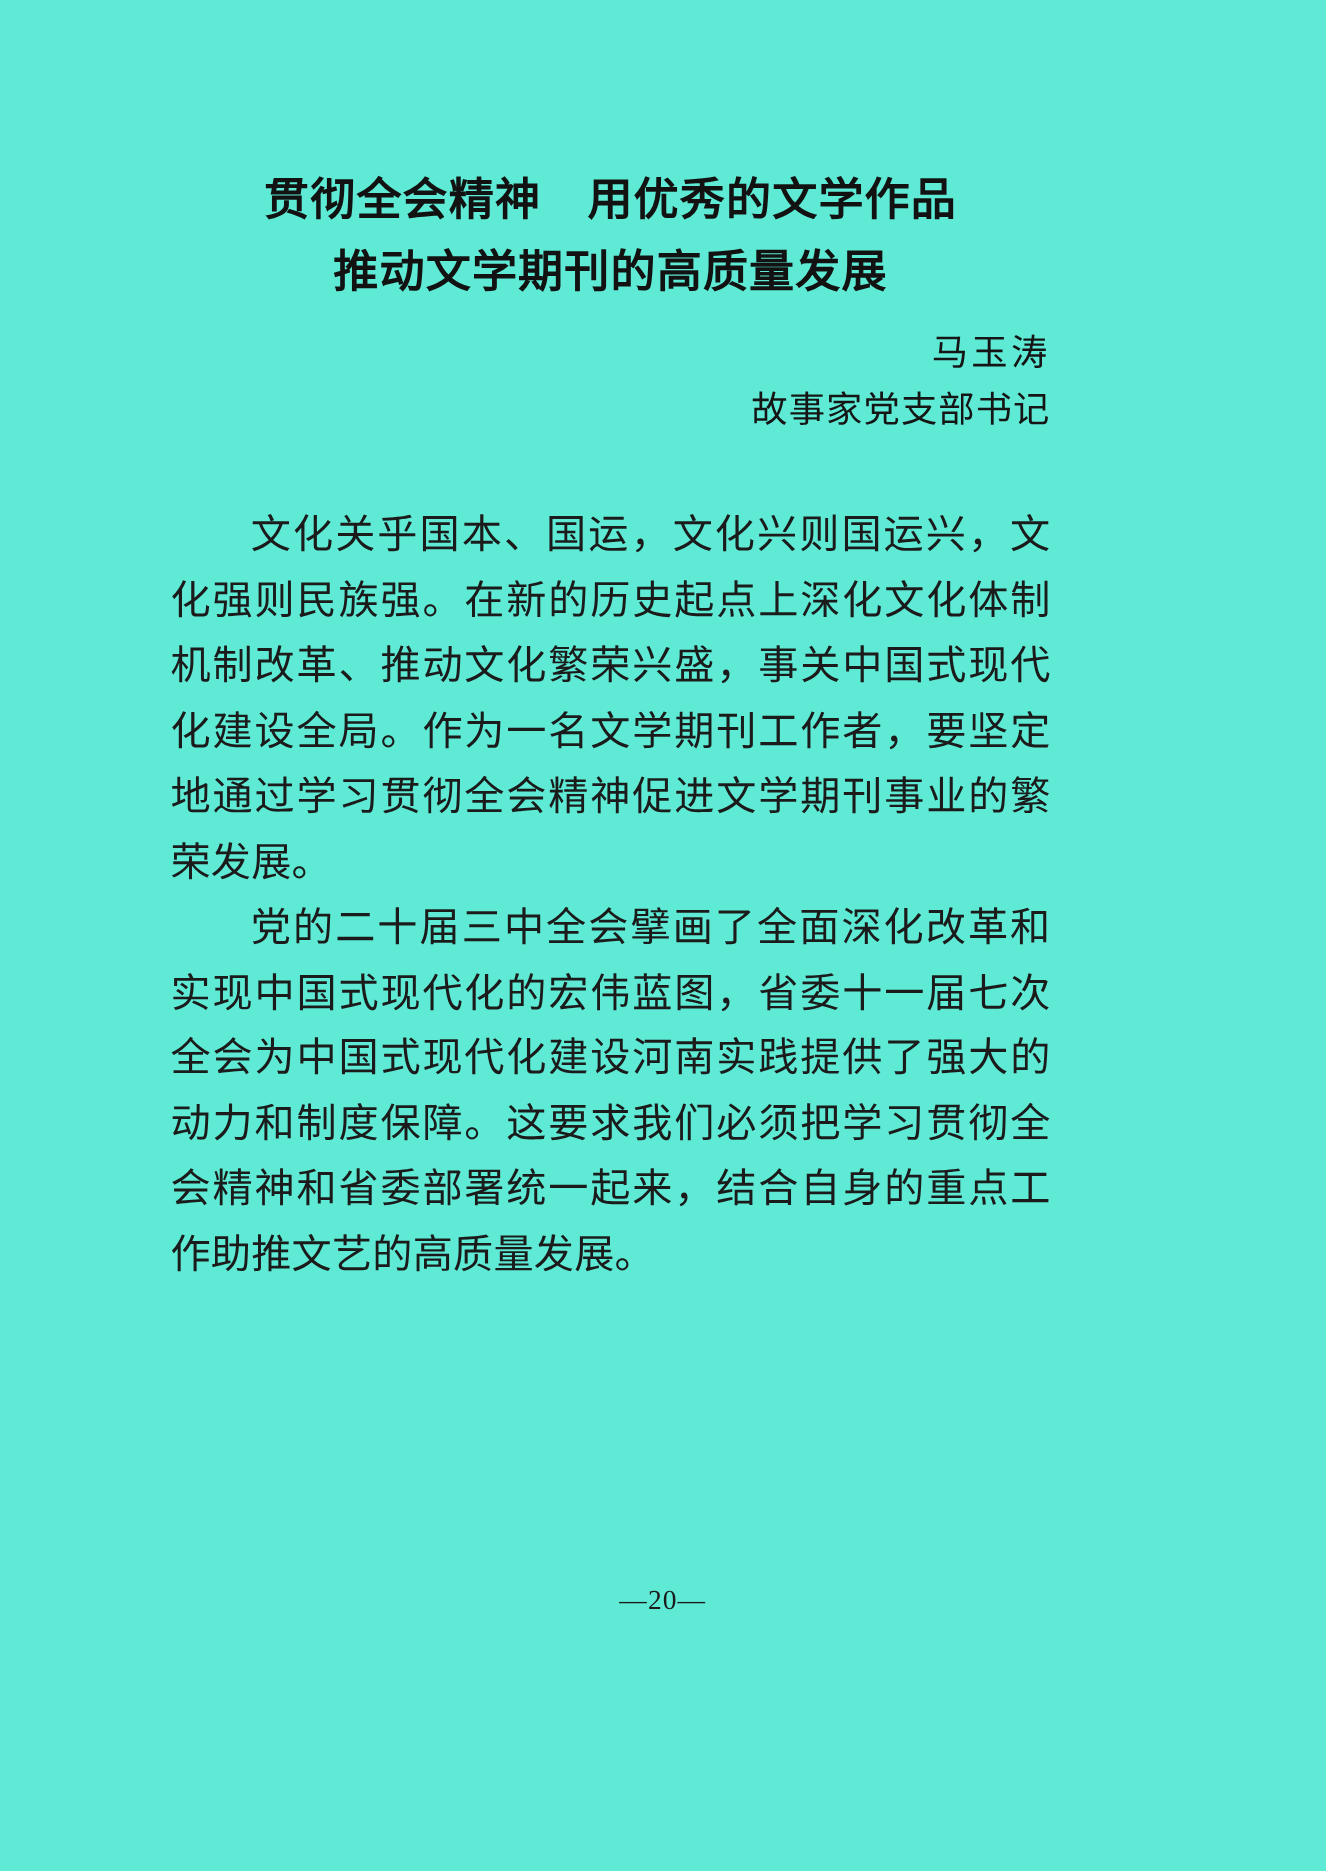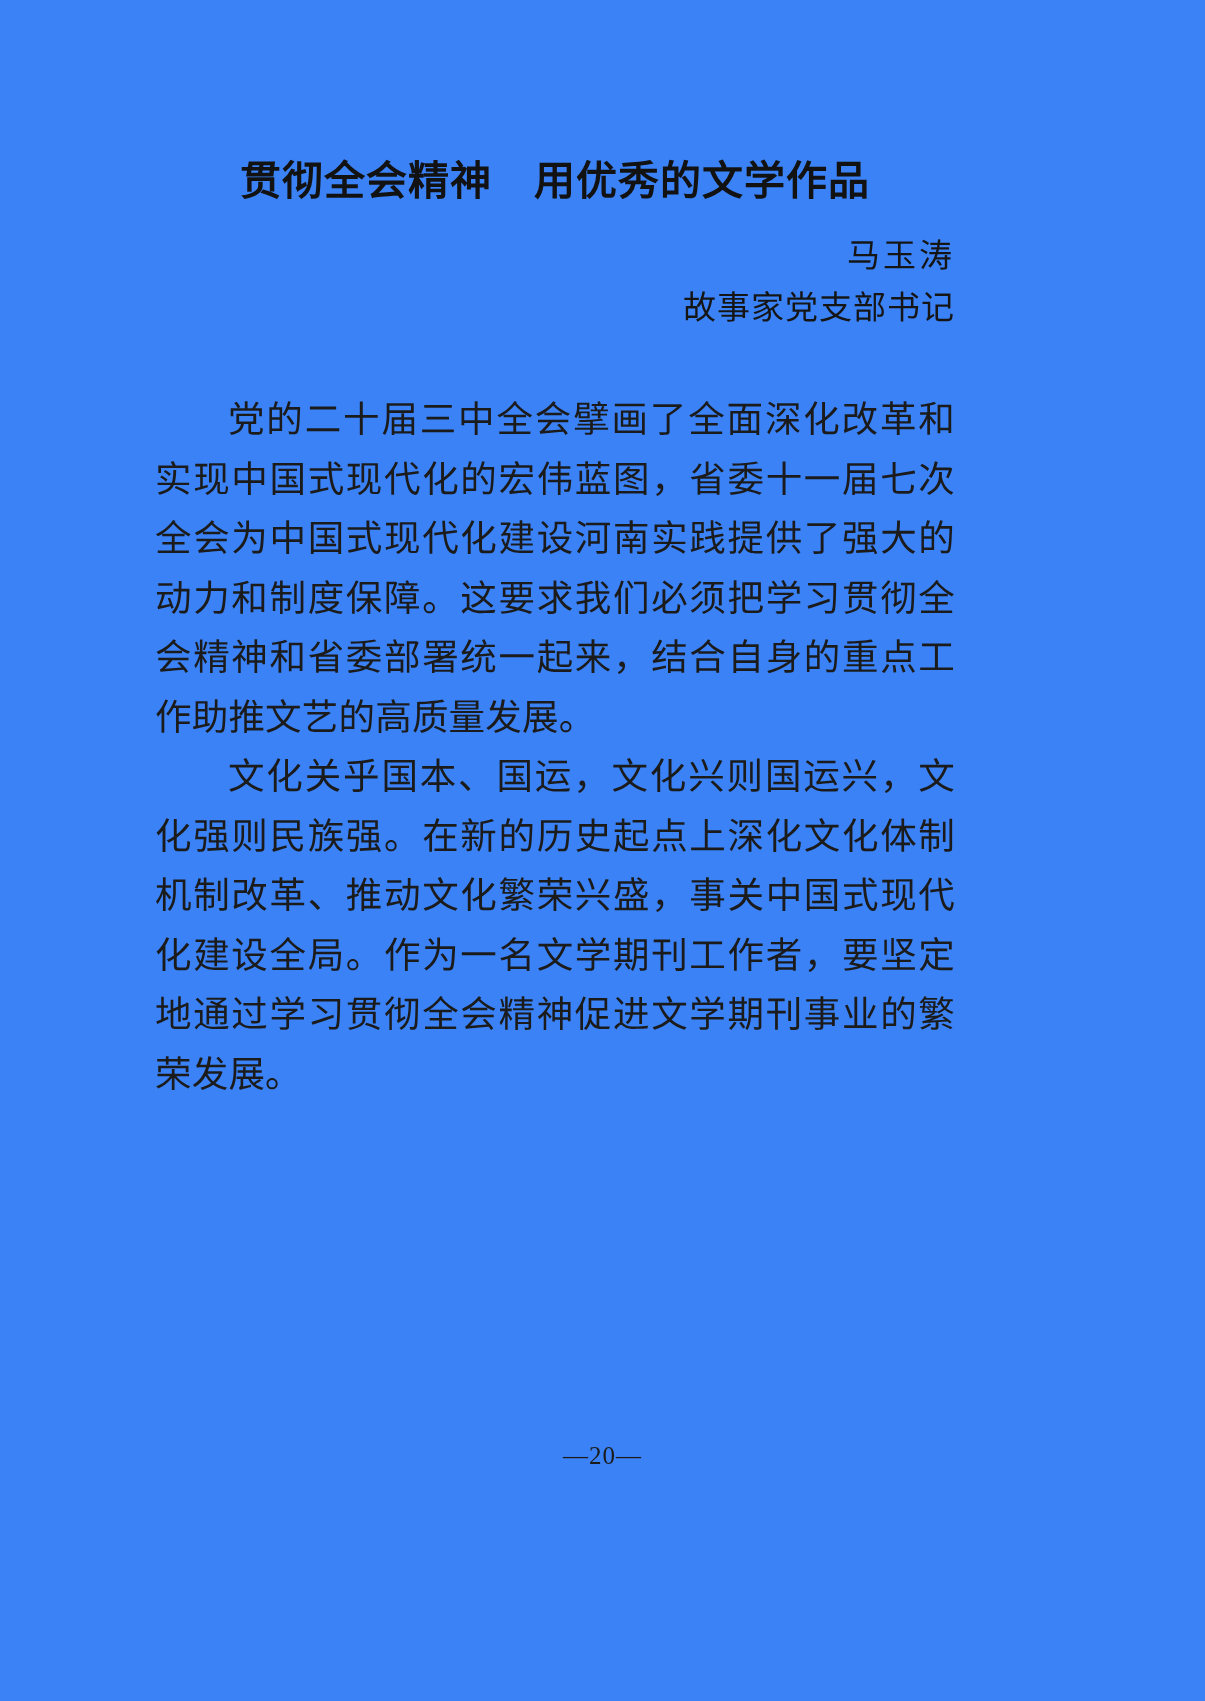"贯彻全会精神 用优秀的文学作品" .page { background: #3b82f6 -> #5eead4 }
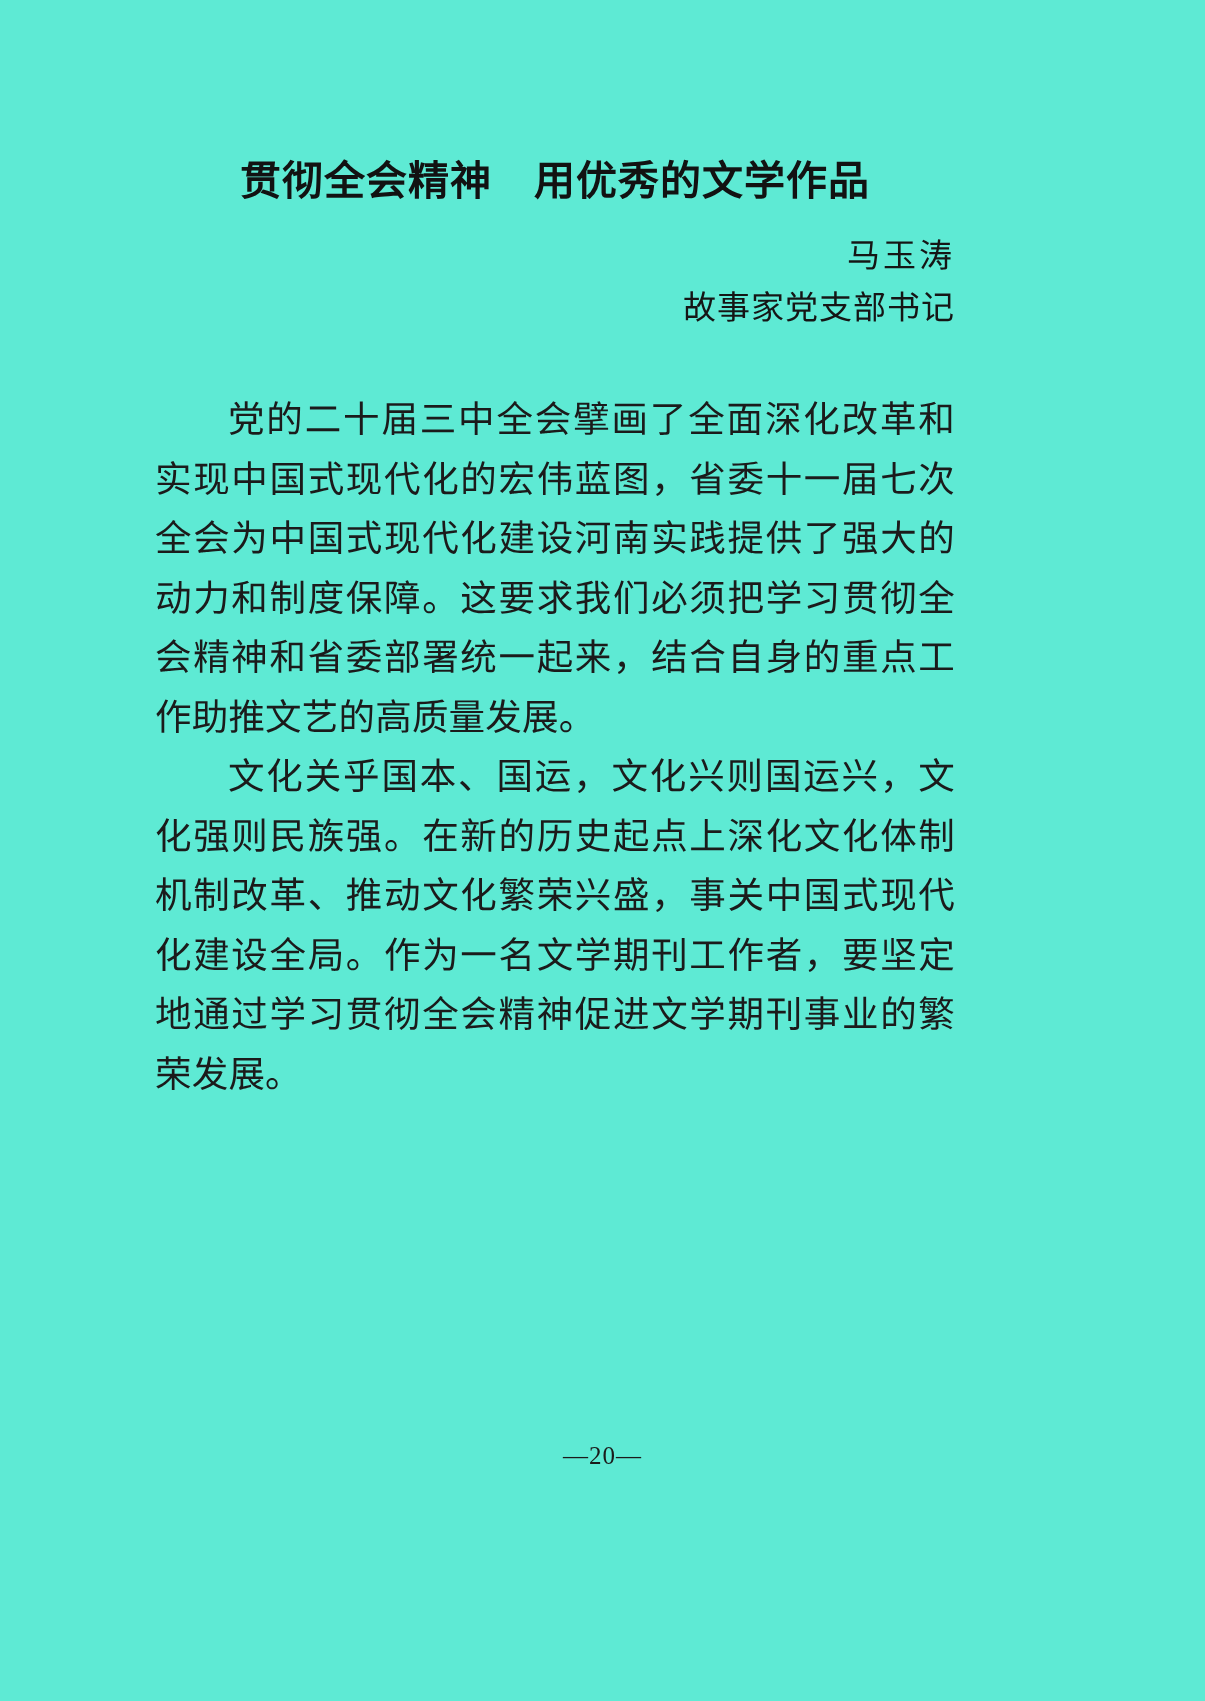"推动文学期刊的高质量发展" div.title-line { html: none -> <div>推动文学期刊的高质量发展</div> }
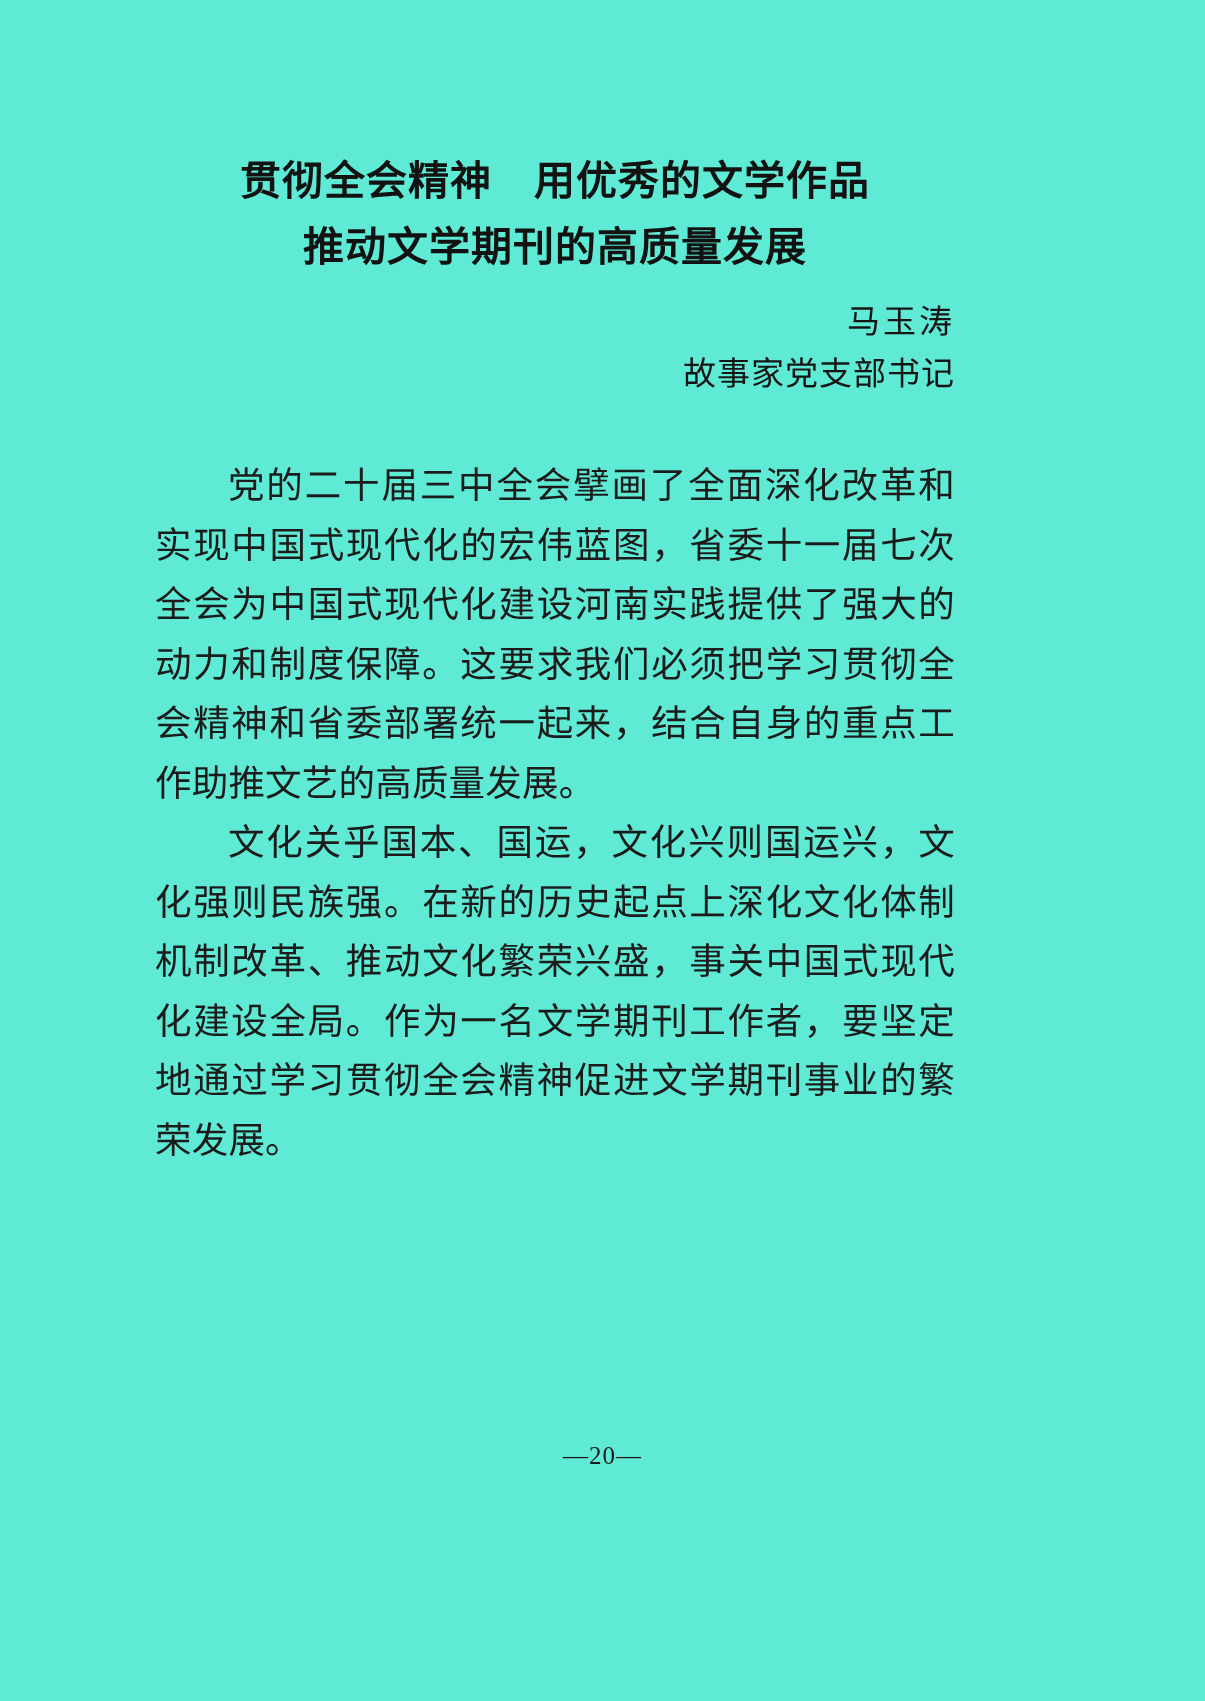"党的二十届三中全会擘画了全面深化改革和实现中国式现代化的宏伟蓝图，省委十一届七次" p.para { order: before "文化关乎国本、国运，文化兴则国运兴，文化强则民族强。在新的历史起点上深化文化体制" -> after "文化关乎国本、国运，文化兴则国运兴，文化强则民族强。在新的历史起点上深化文化体制" }
